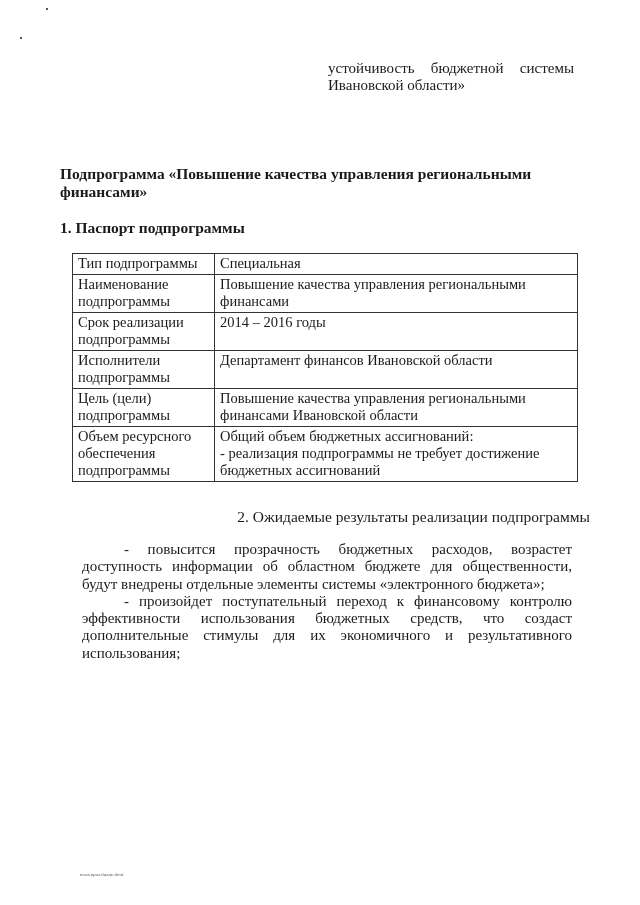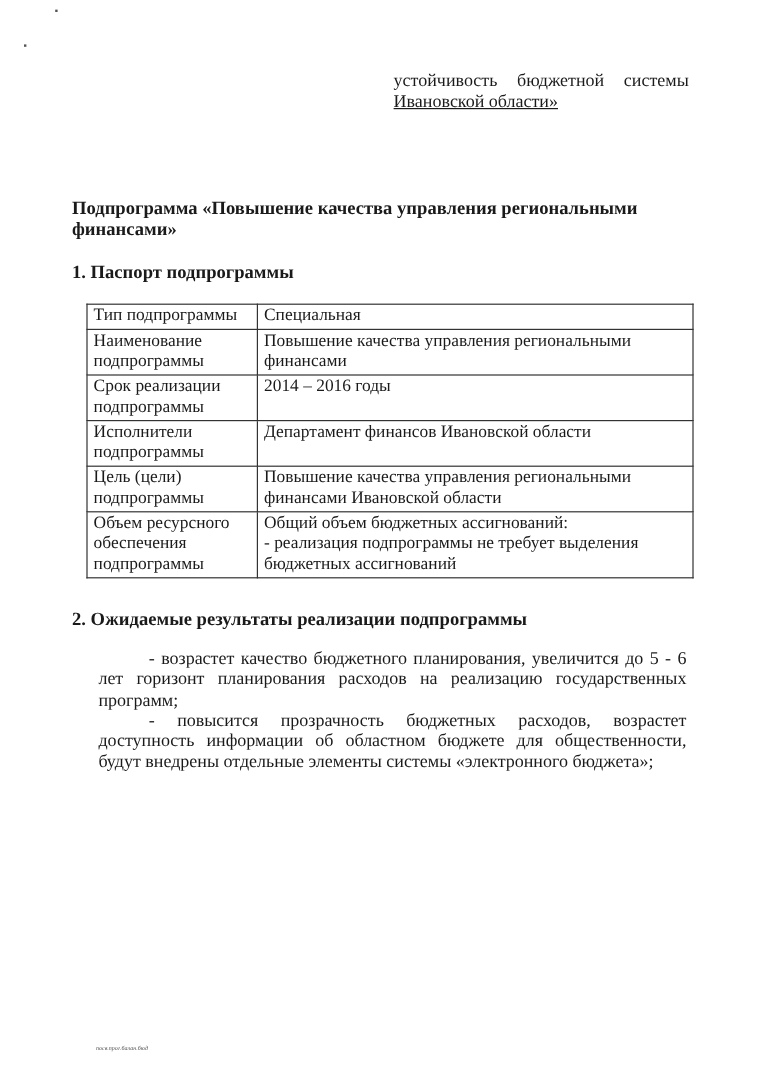"Ивановской области»" .appendix div.last { text-decoration: underline -> none }
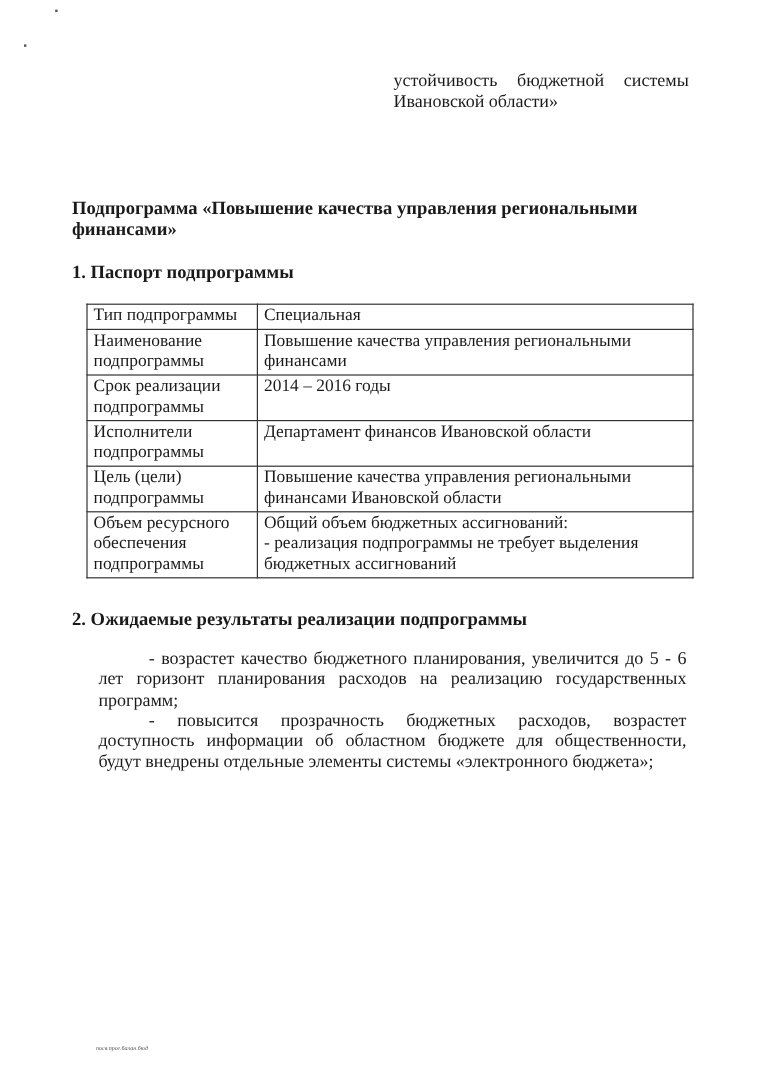"- реализация подпрограммы не требует" div { text: выделения -> достижение }
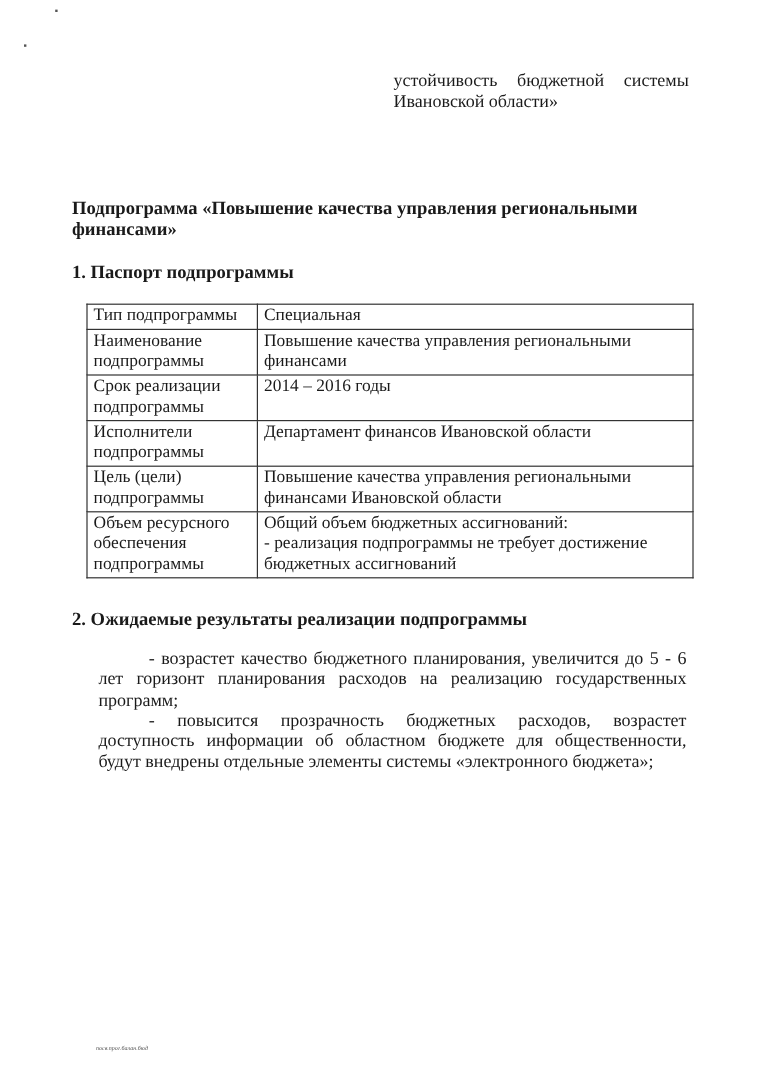"2. Ожидаемые результаты реализации" .h2 { font-weight: bold -> normal; text-align: left -> right }
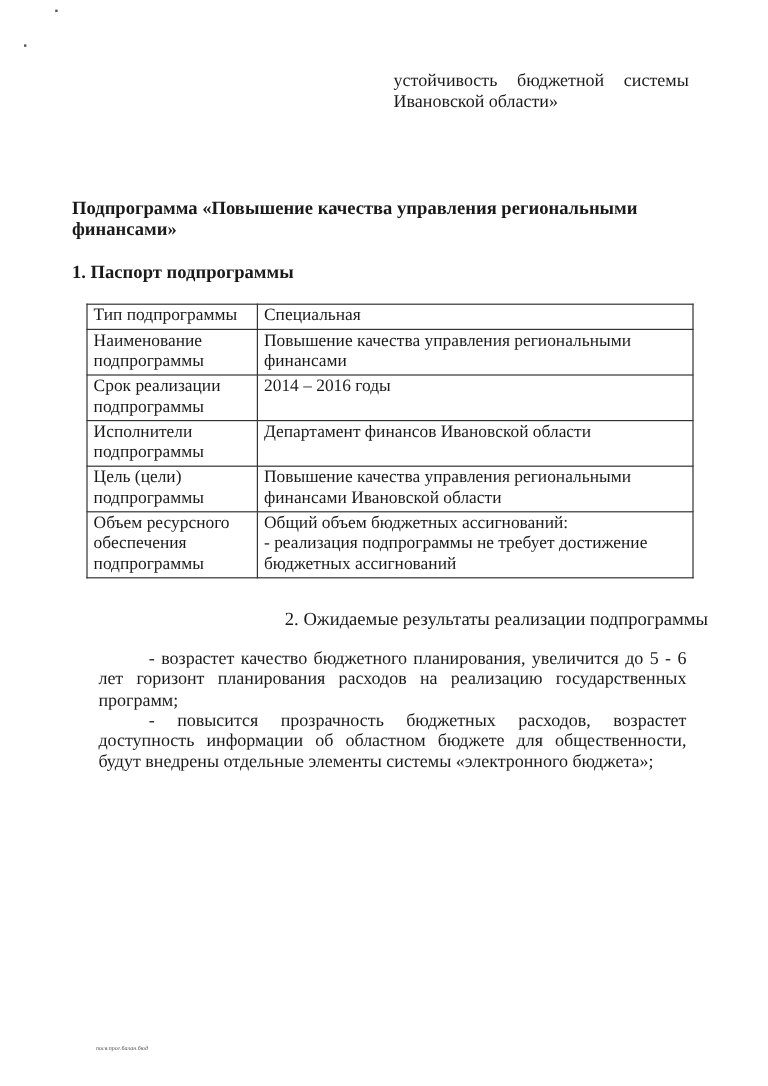"- возрастет качество бюджетного" p { html: <p>- возрастет качество бюджетного планирования, увеличится до 5 - 6 лет горизонт планирования расходов на реализацию государственных программ;</p> -> none }
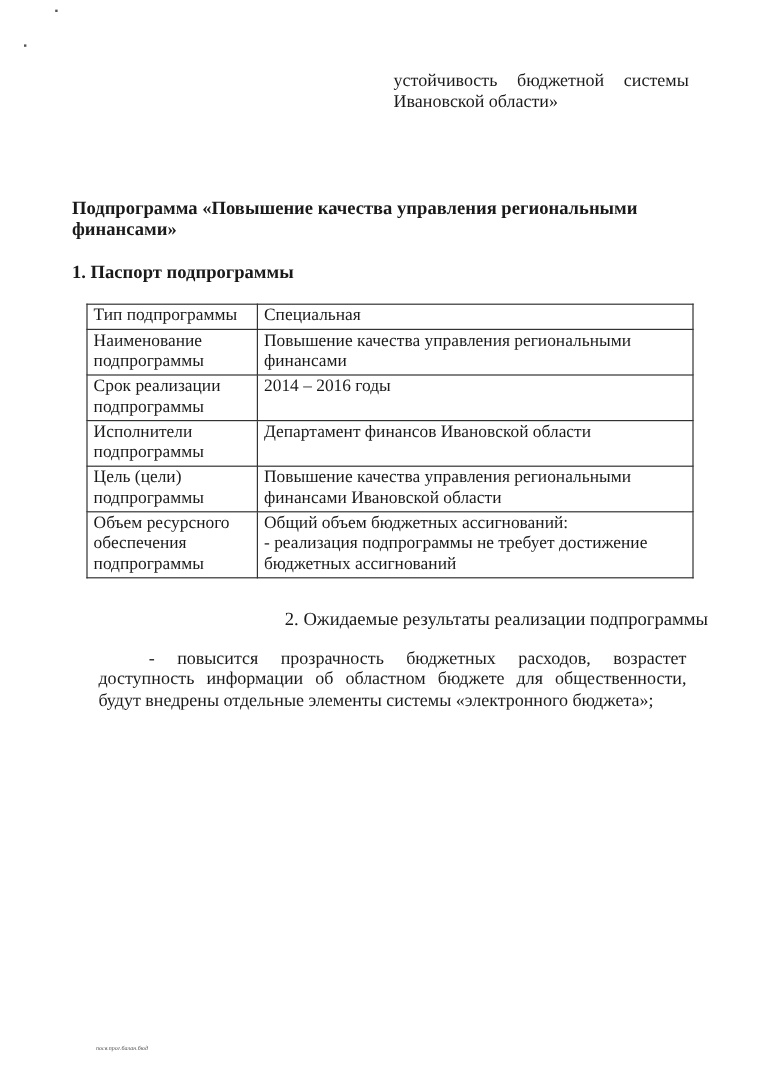"- произойдет поступательный переход к" p { html: none -> <p>- произойдет поступательный переход к финансовому контролю эффективности использования бюджетных средств, что создаст дополнительные стимулы для их экономичного и результативного использования;</p> }
